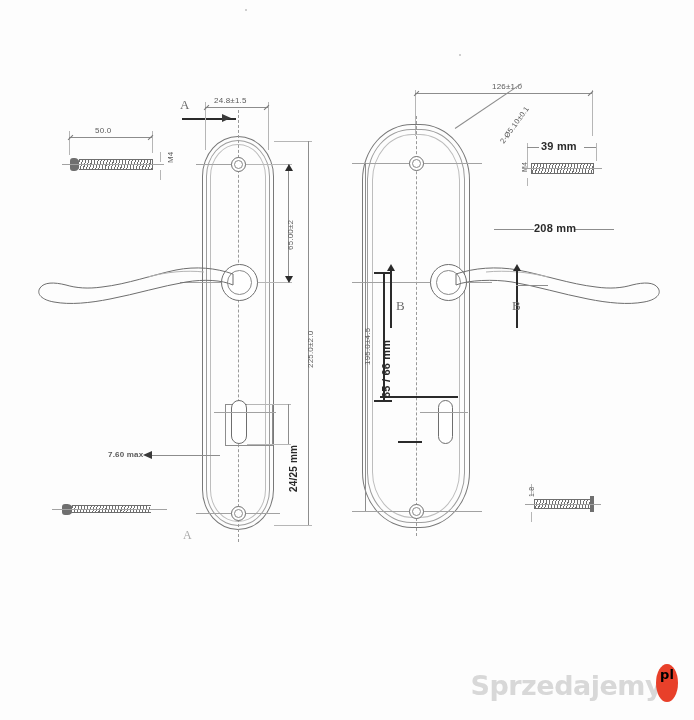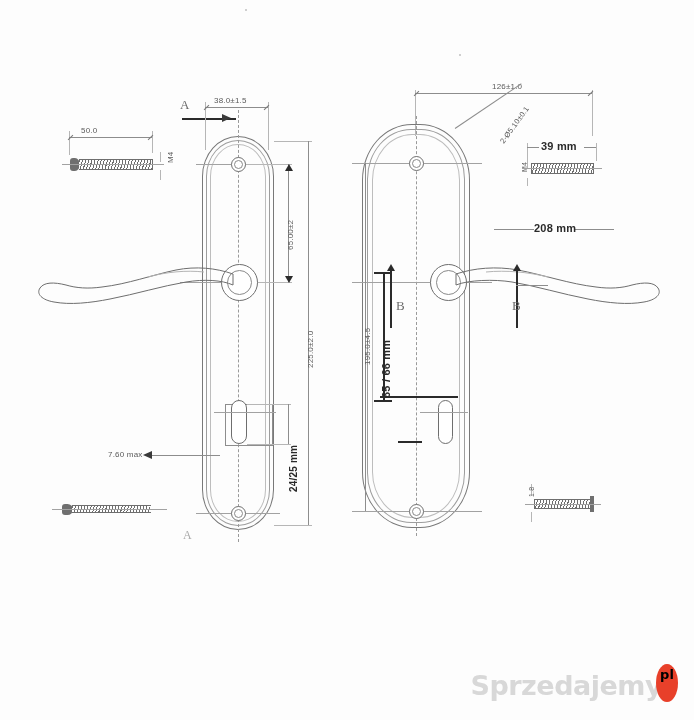"38.0±1.5" div.dim { text: 38.0 -> 24.8 }
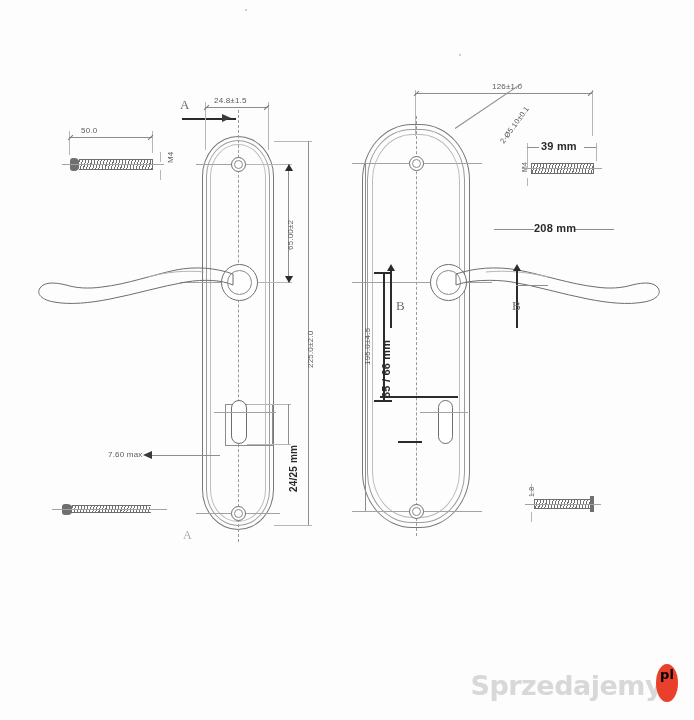"50.0" div.dim { left: 81px -> 95px }
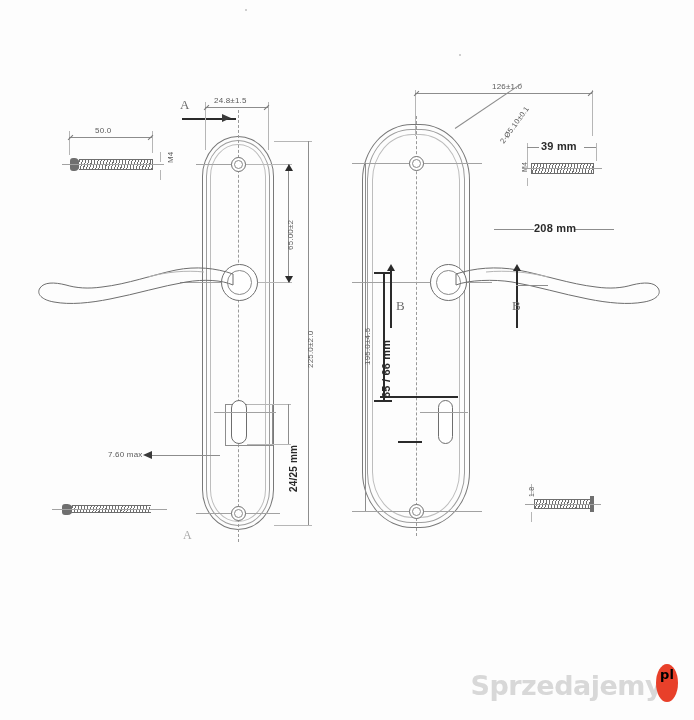"7.60 max" div.dim { font-weight: none -> bold }
